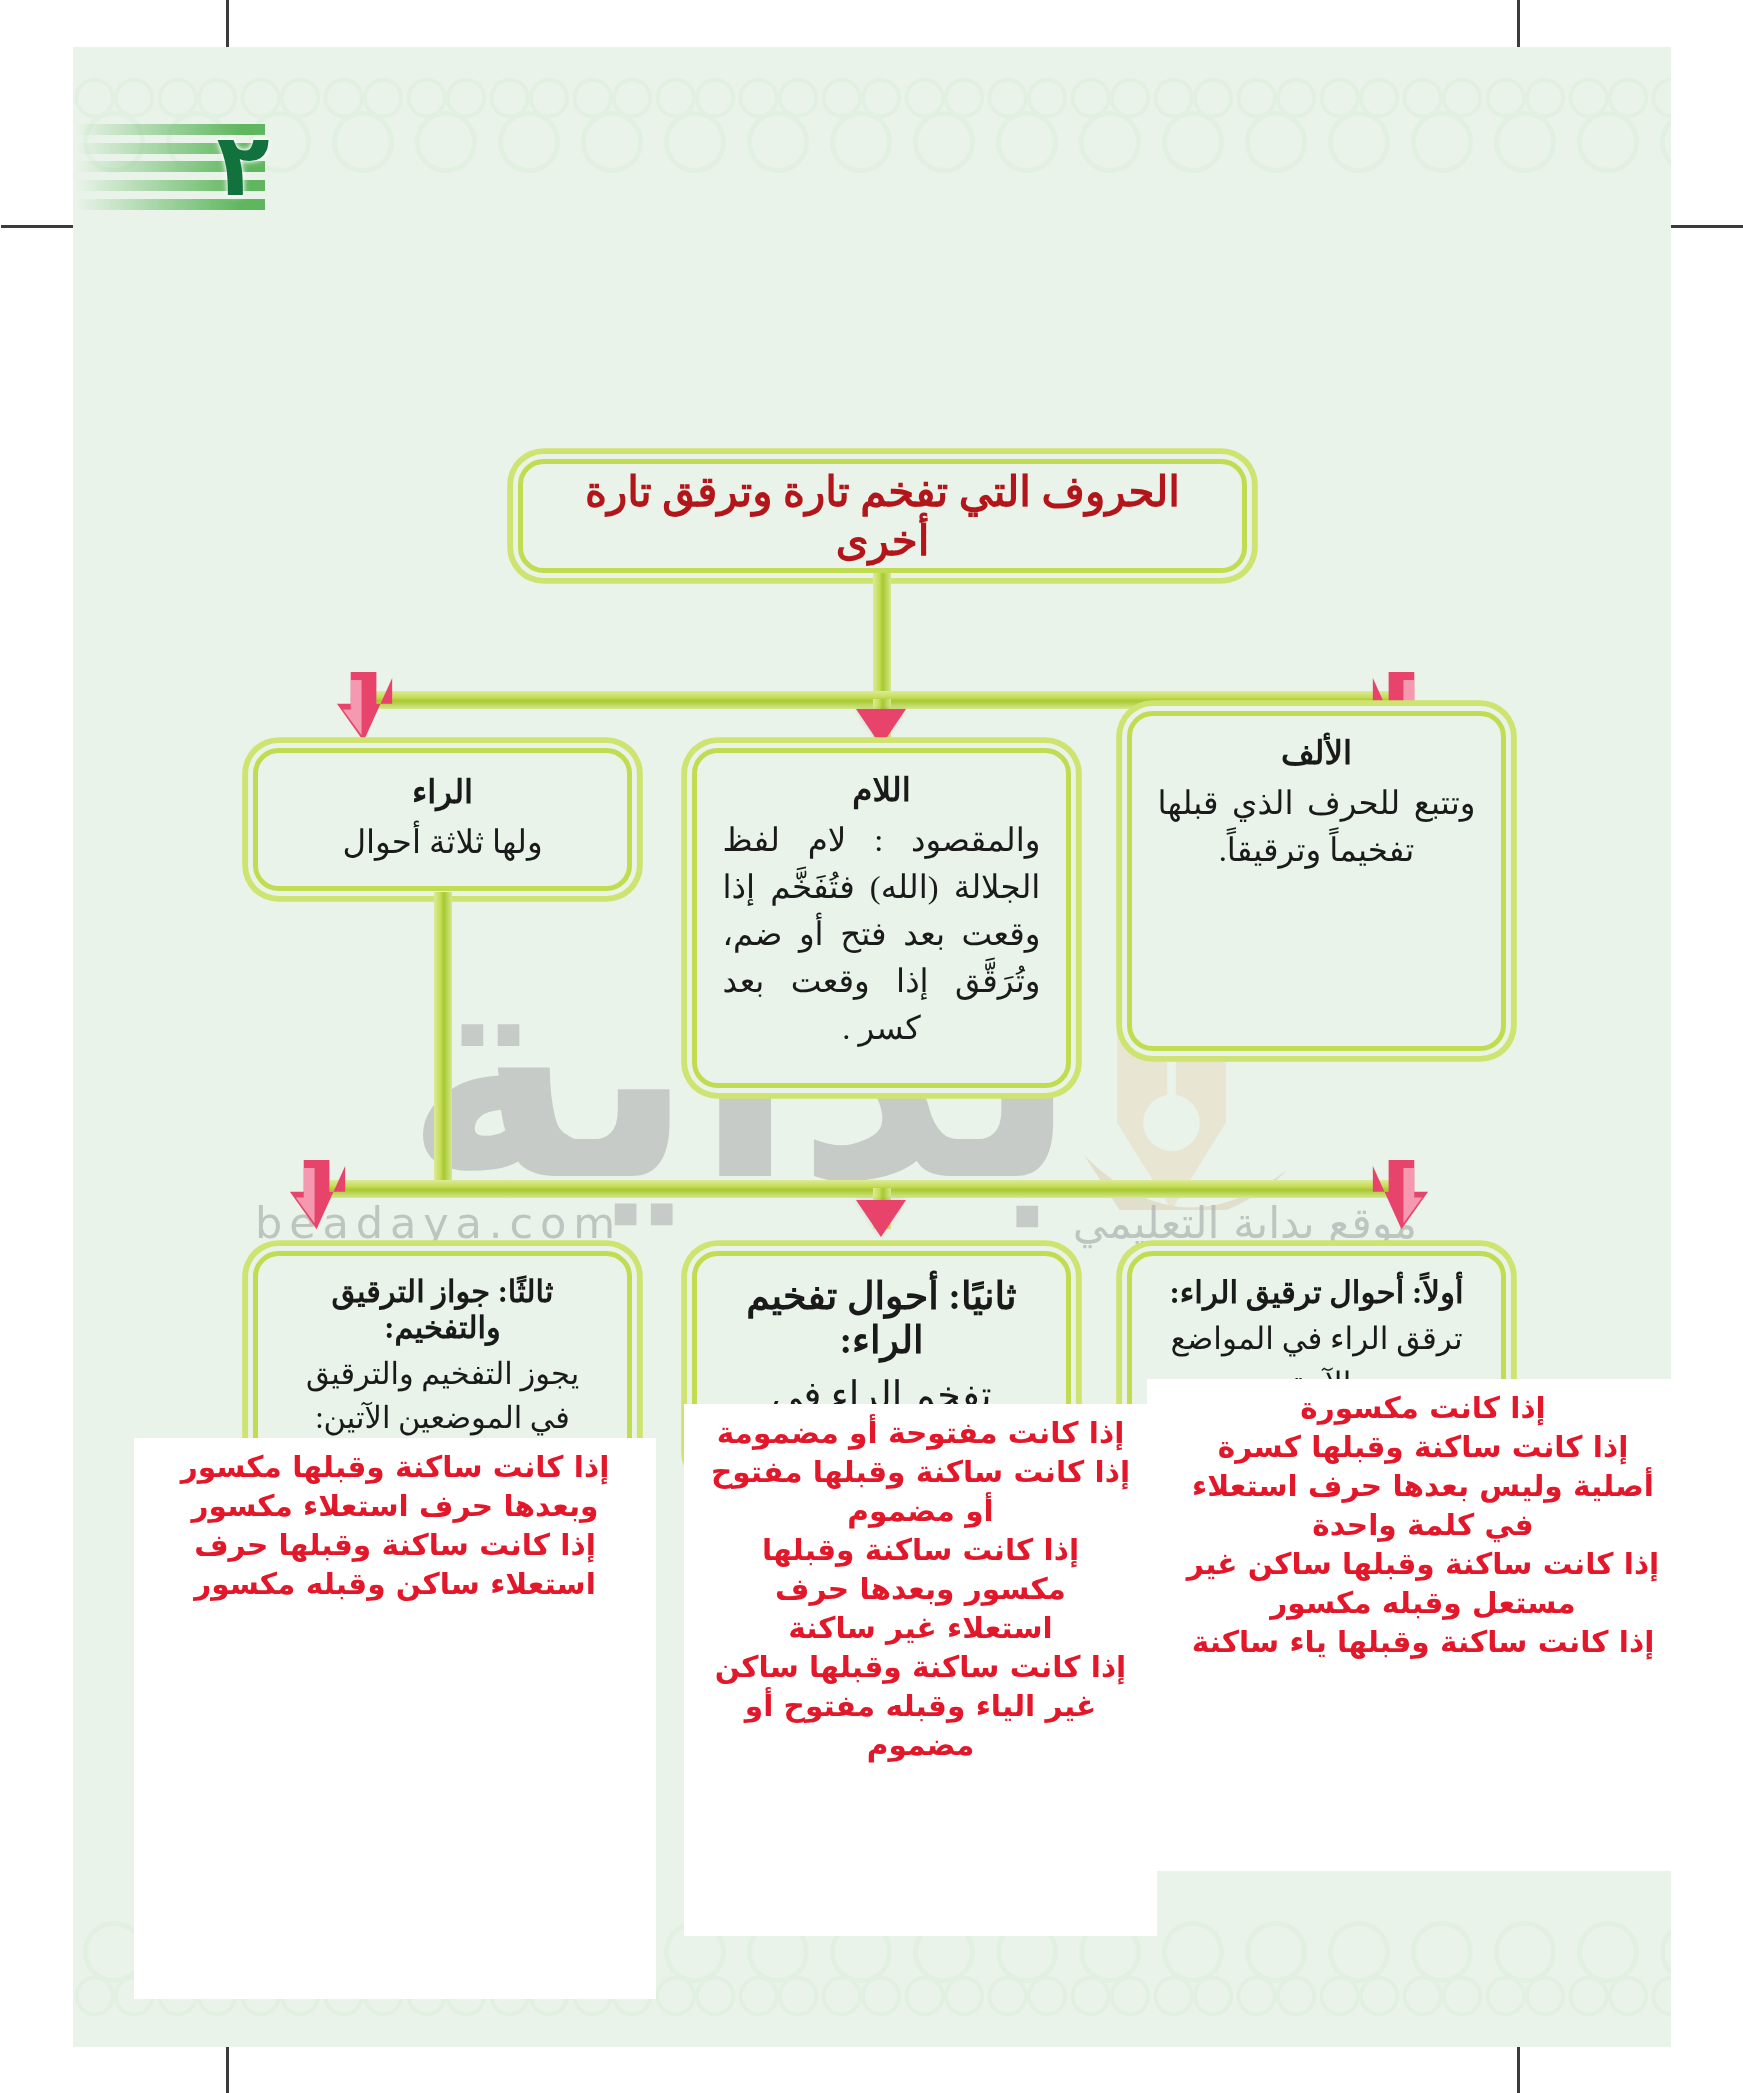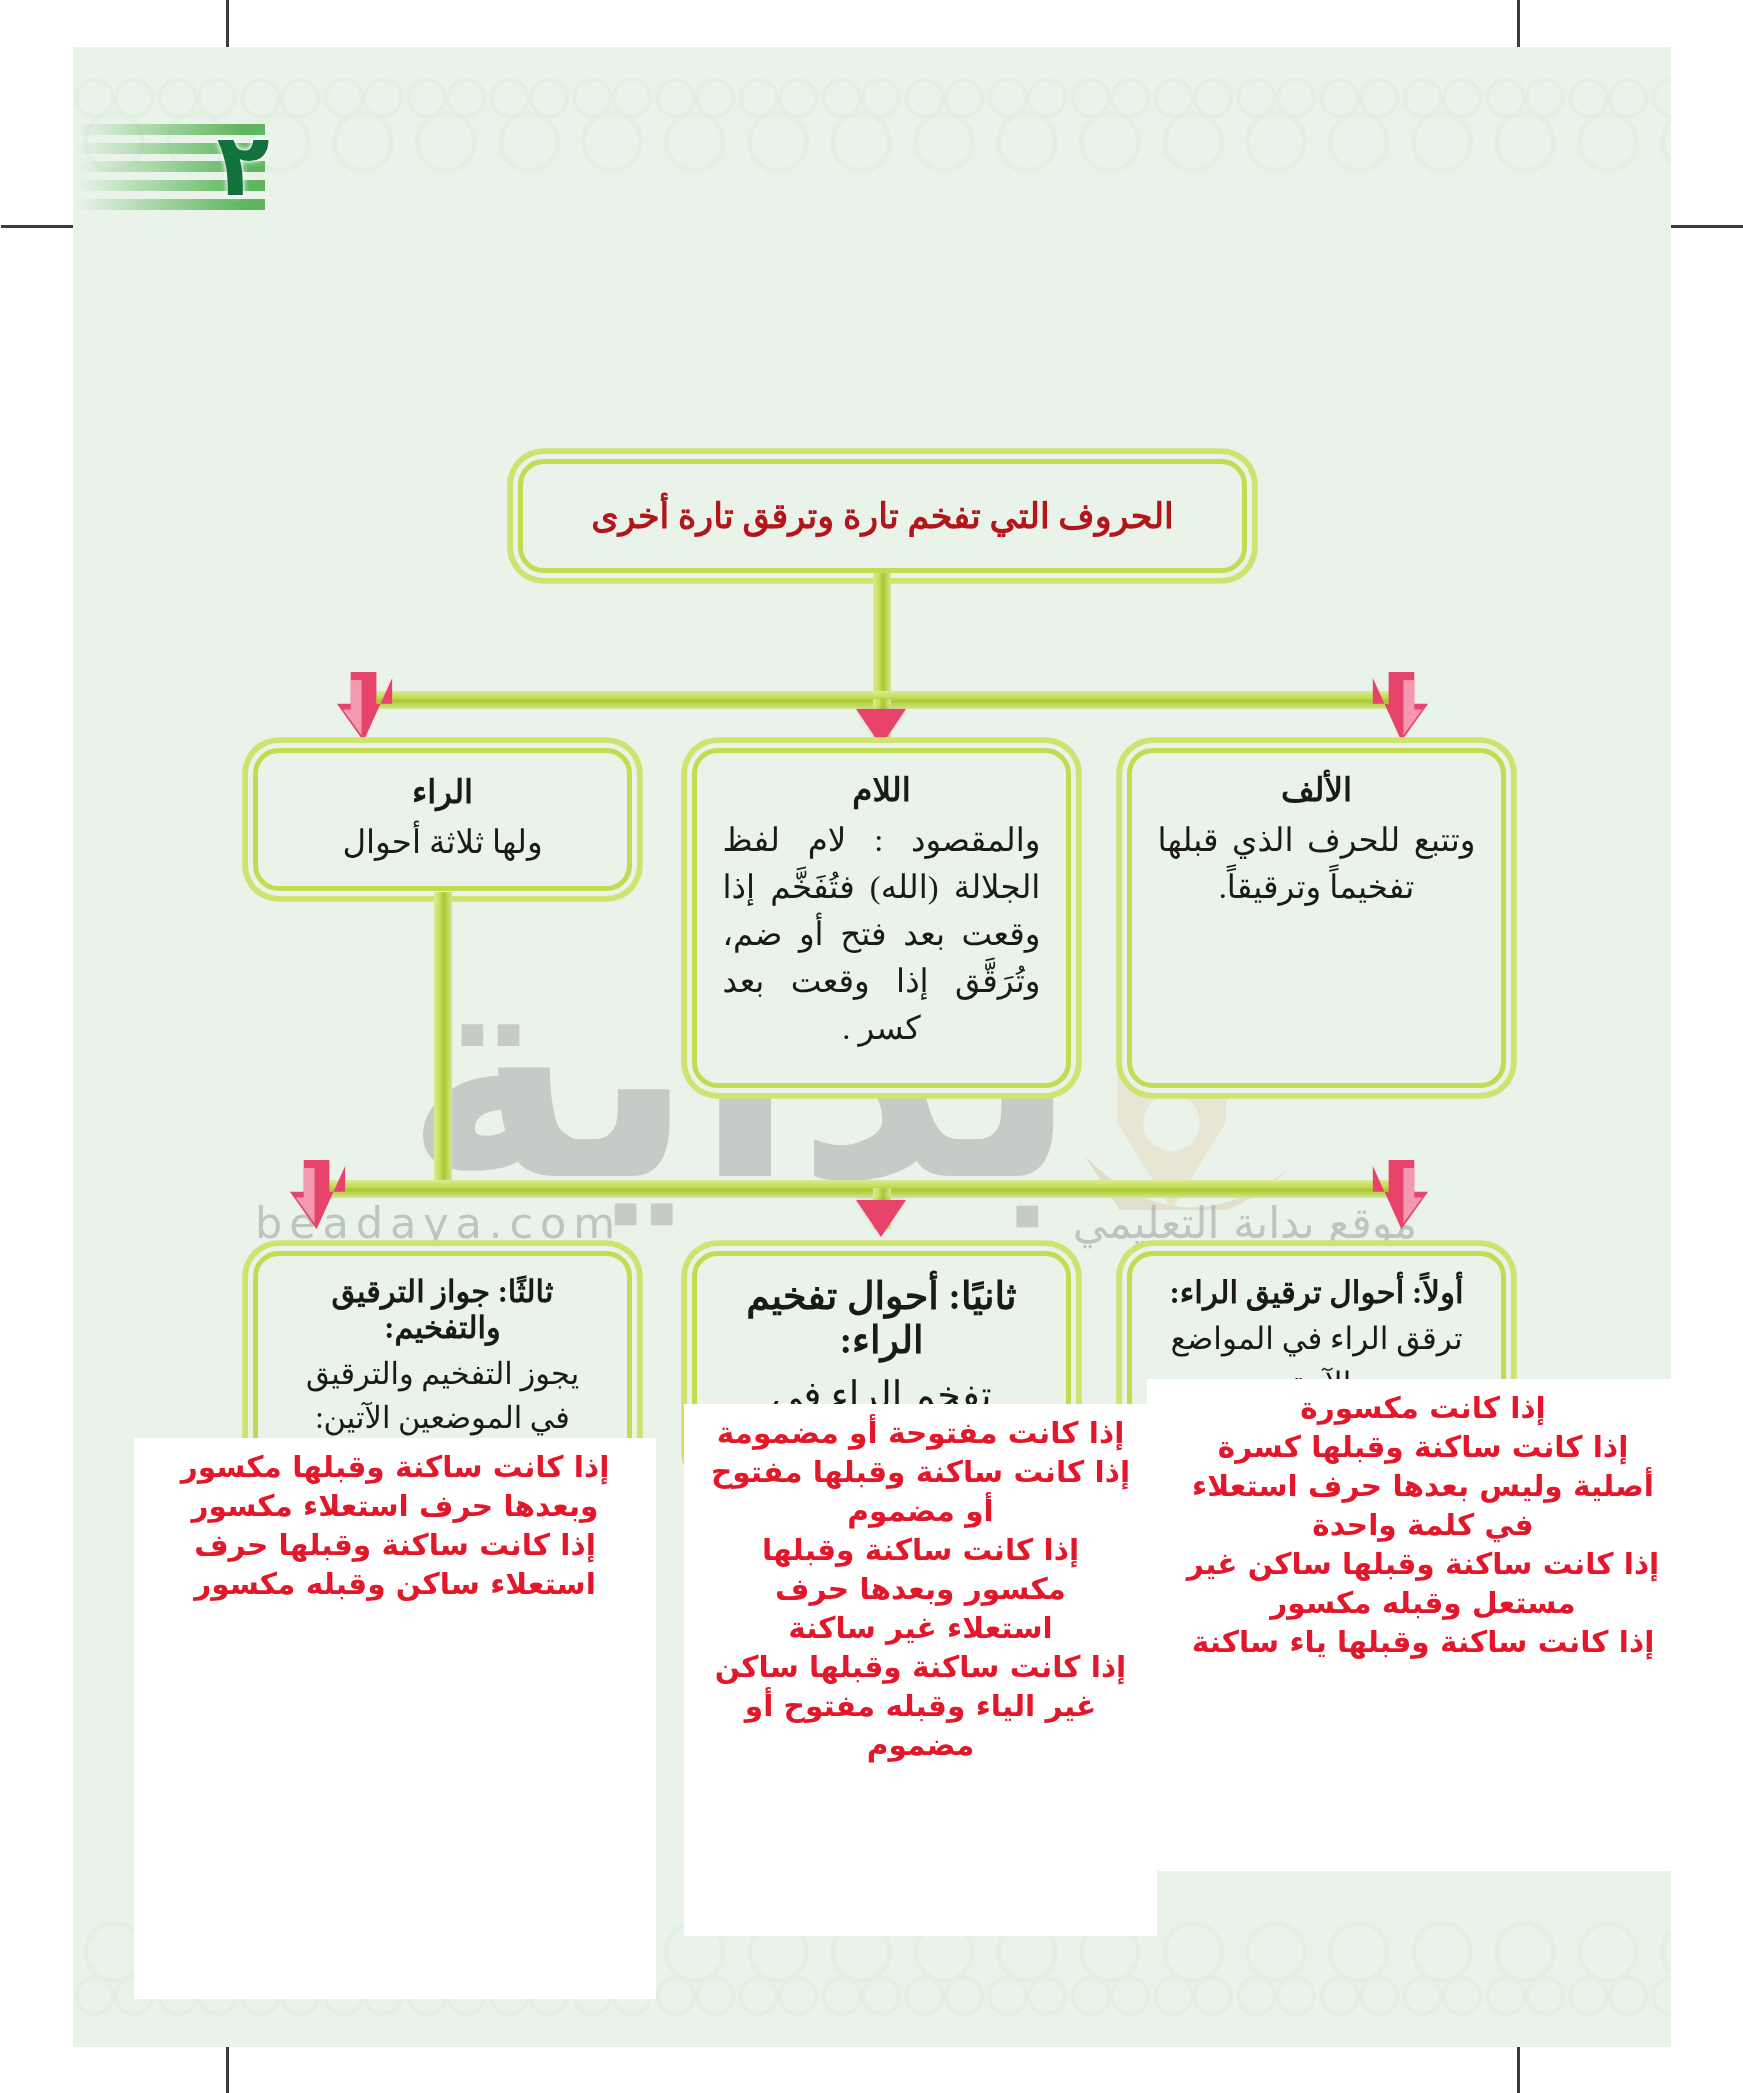"الحروف التي تفخم تارة وترقق" #node-root { font-size: 35px -> 42px }
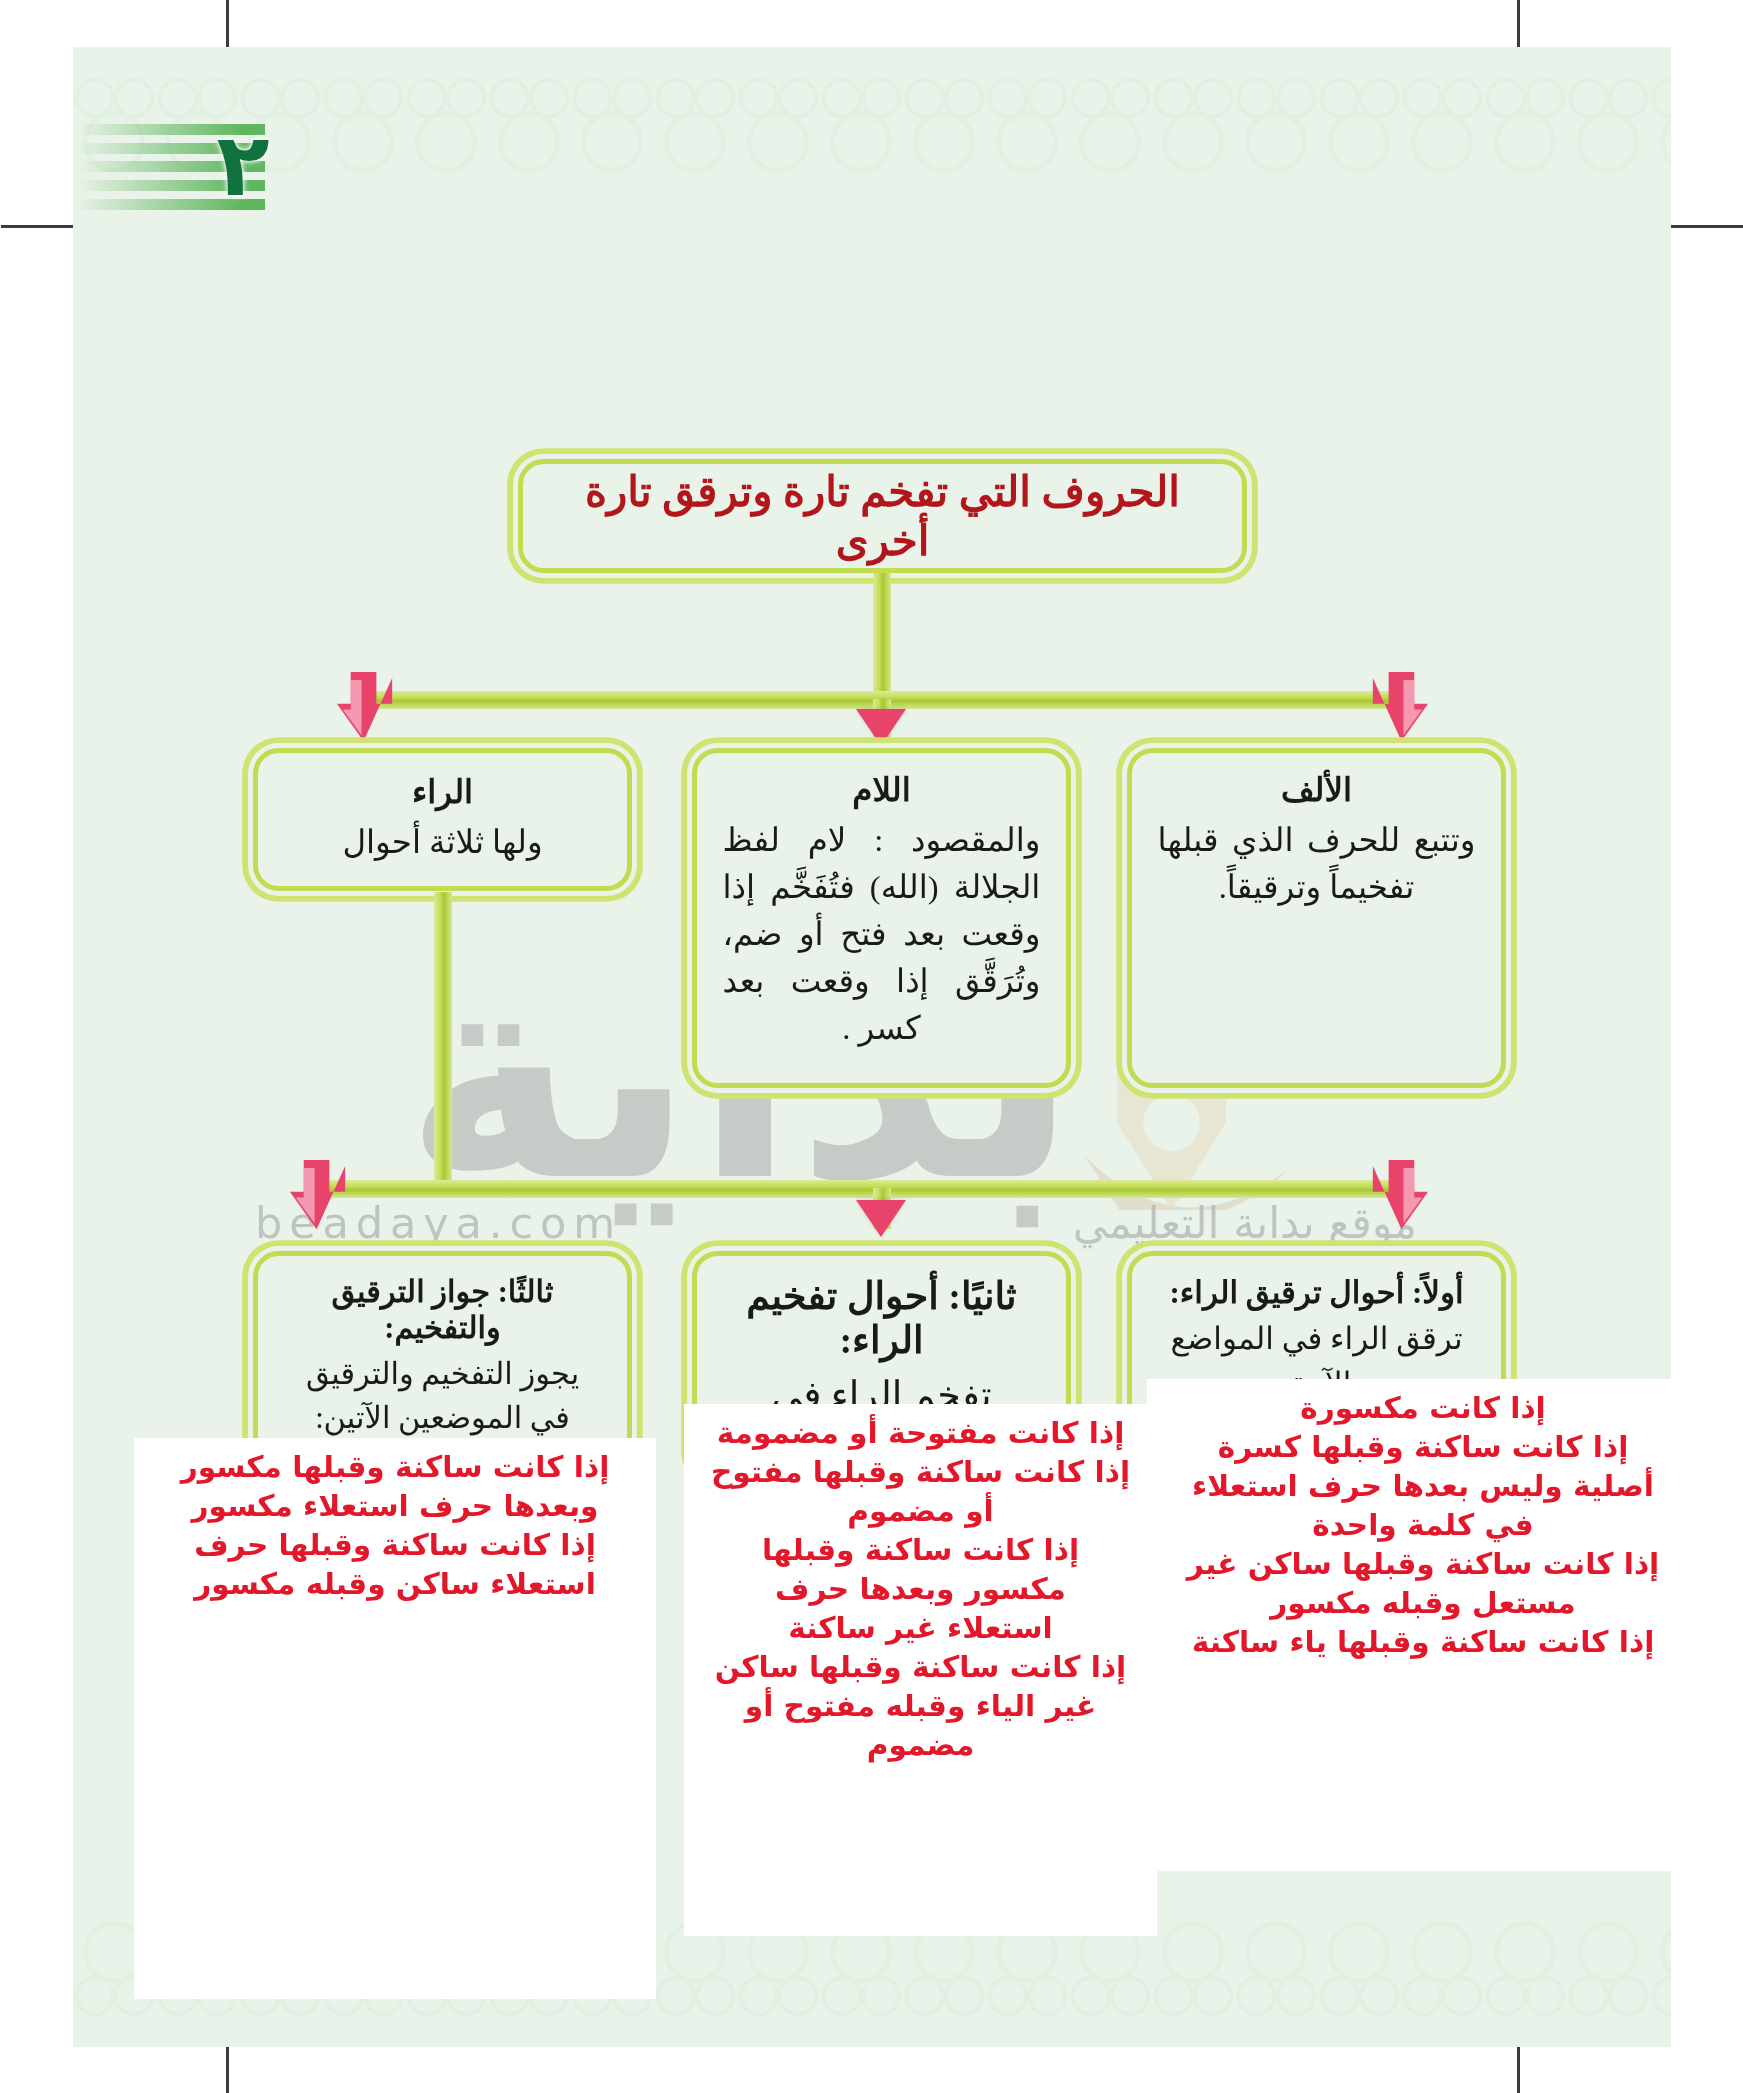"الألف" #node-alef { top: 701px -> 664px }
